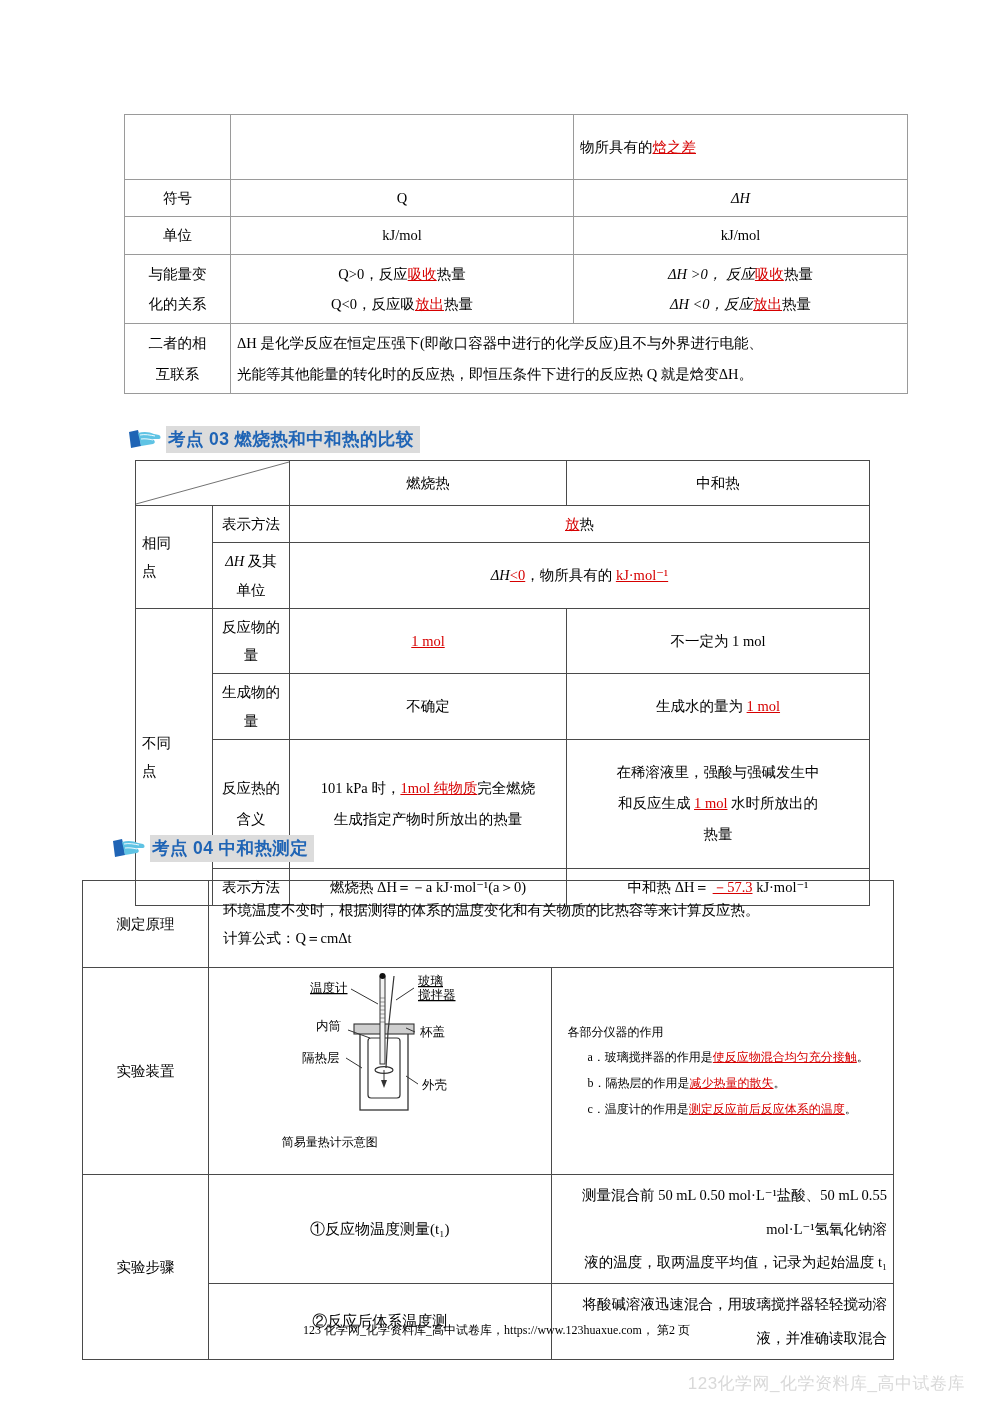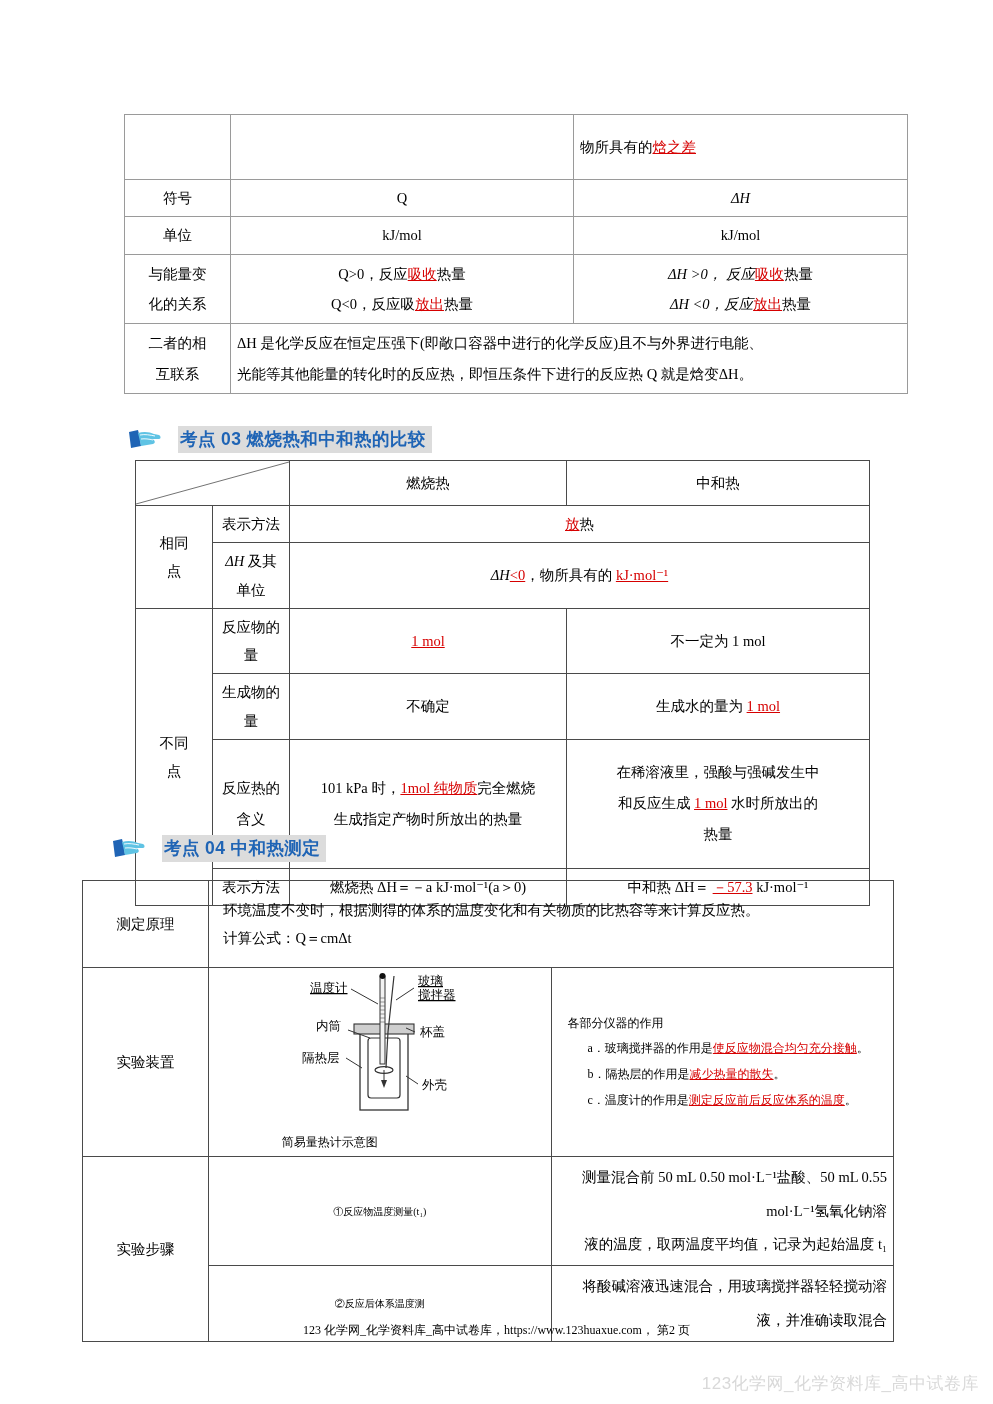"考点 03 燃烧热和中和热的比较" .sec-head { gap: 16px -> 4px }
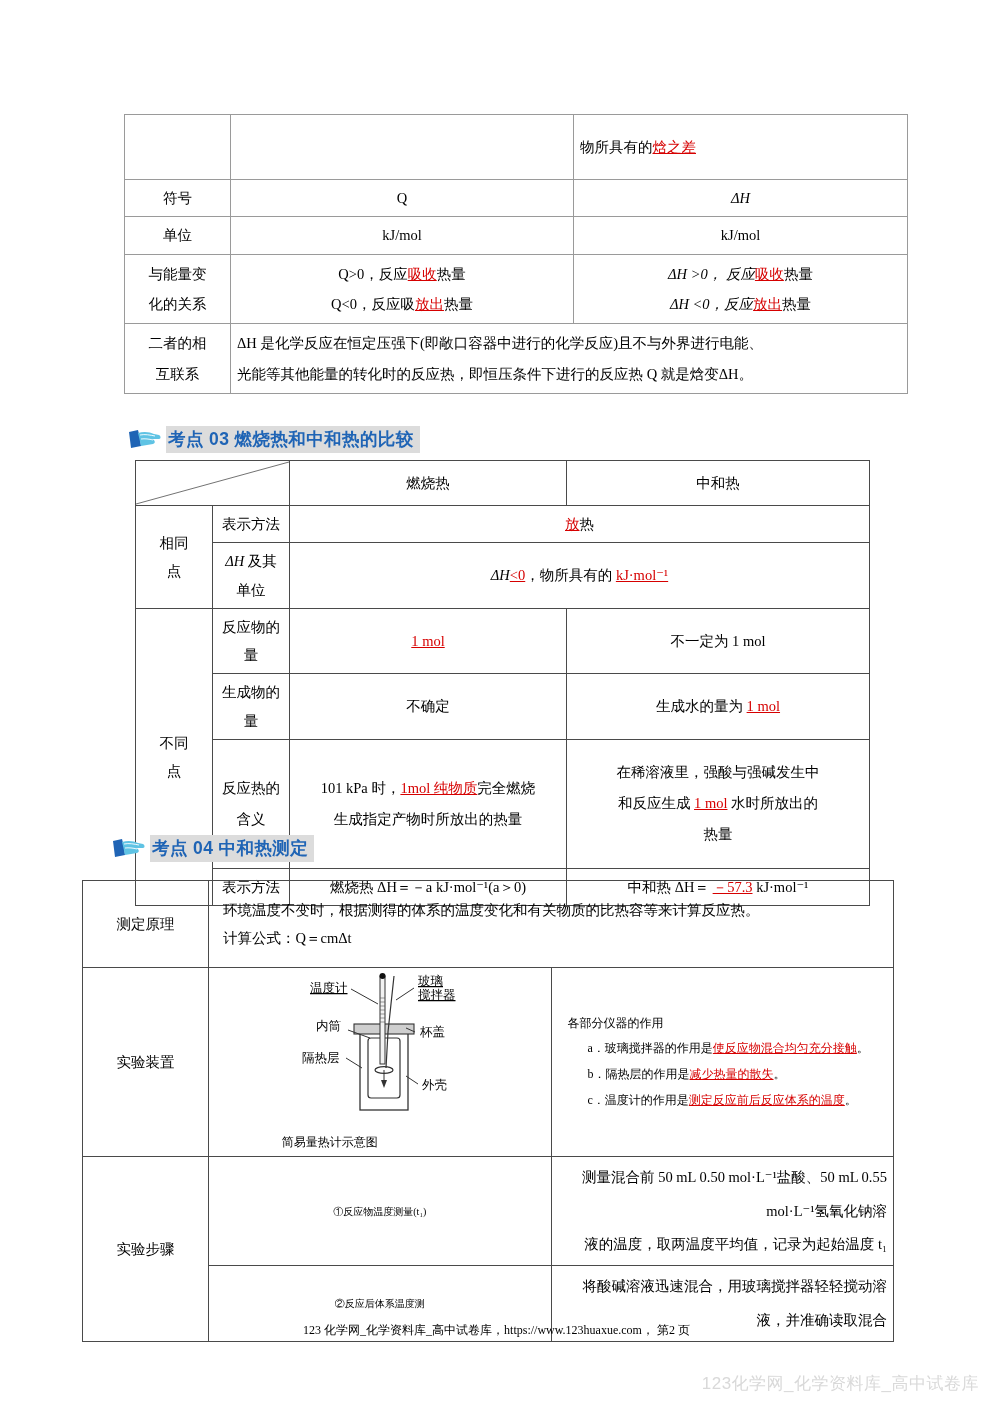"相同" .t2 td.g1 { text-align: center -> left }
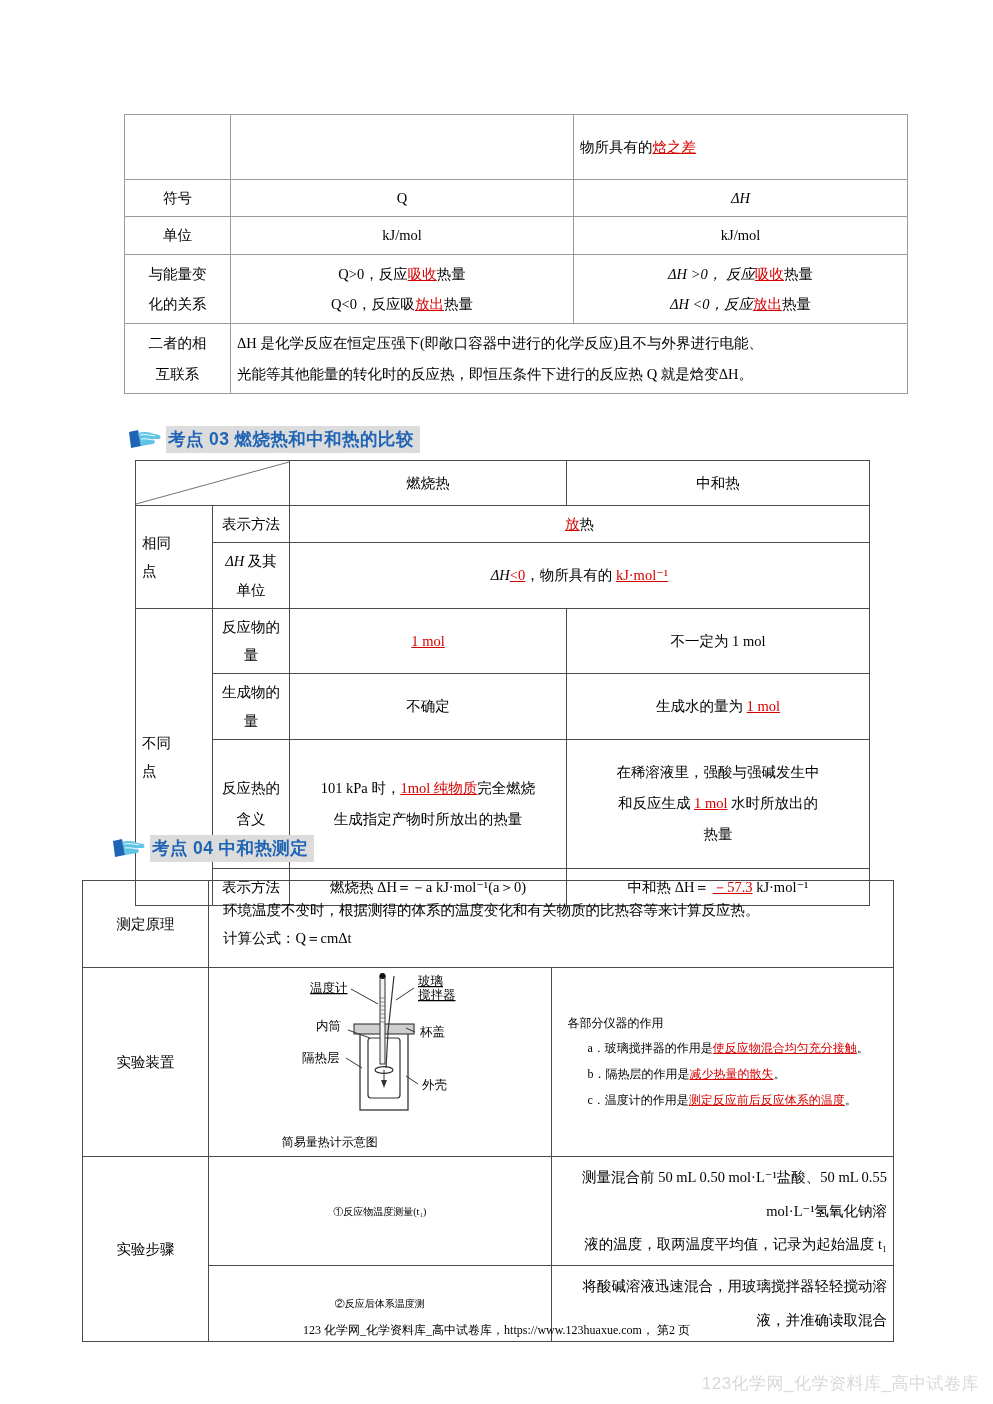"温度计" .t3 .appwrap { padding: 4px 0 2px 0 -> 4px 0 20px 0 }
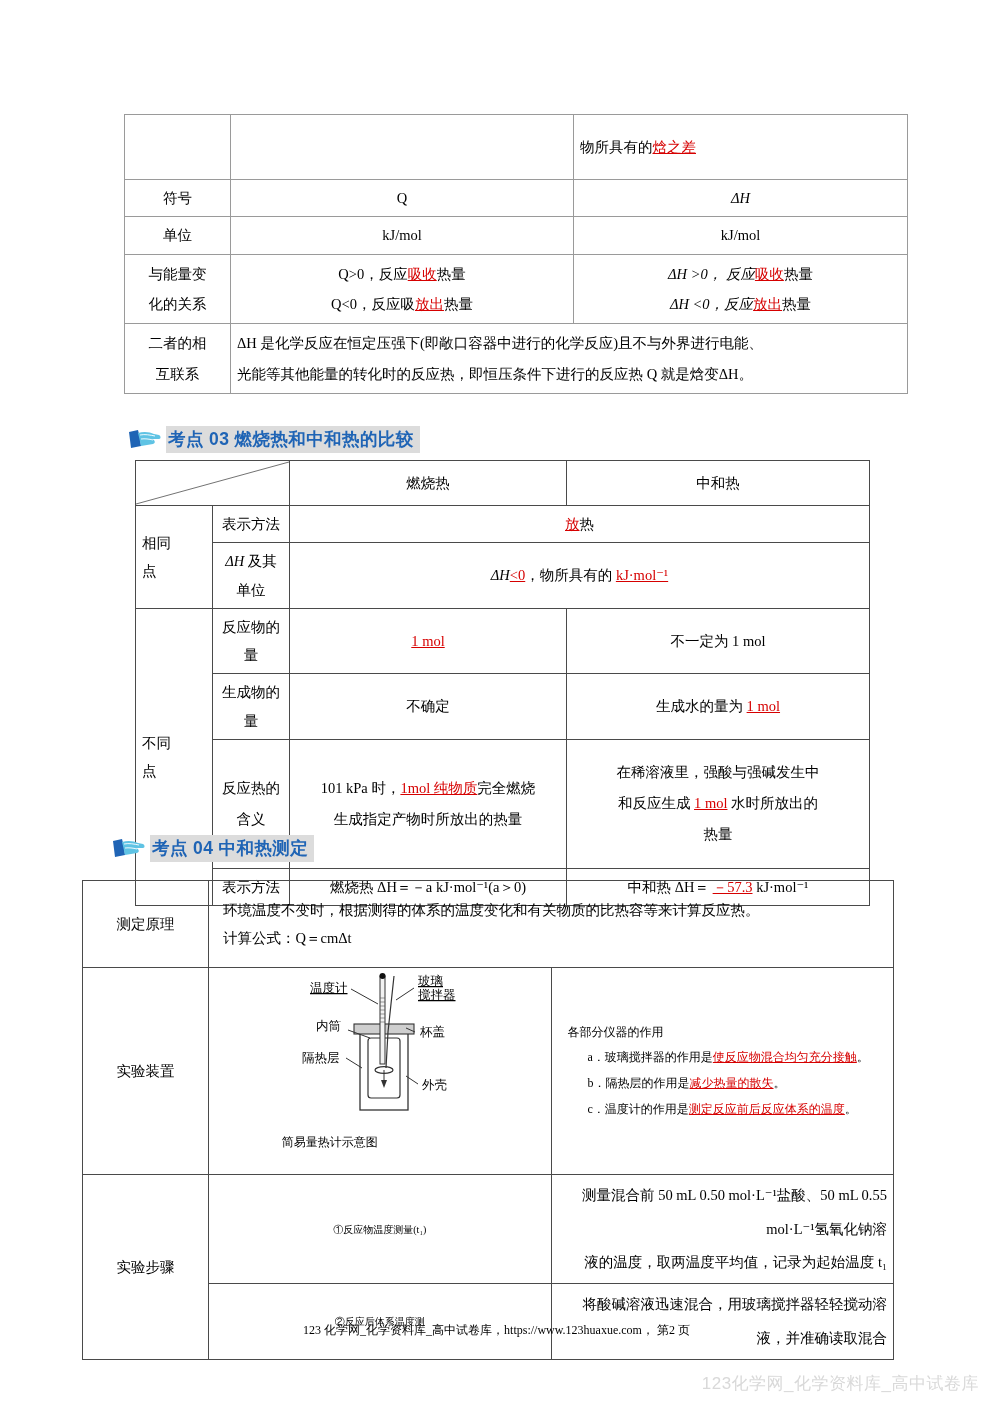"①反应物温度测量(t₁)" .t3 .steplbl { font-size: 10px -> 15px }
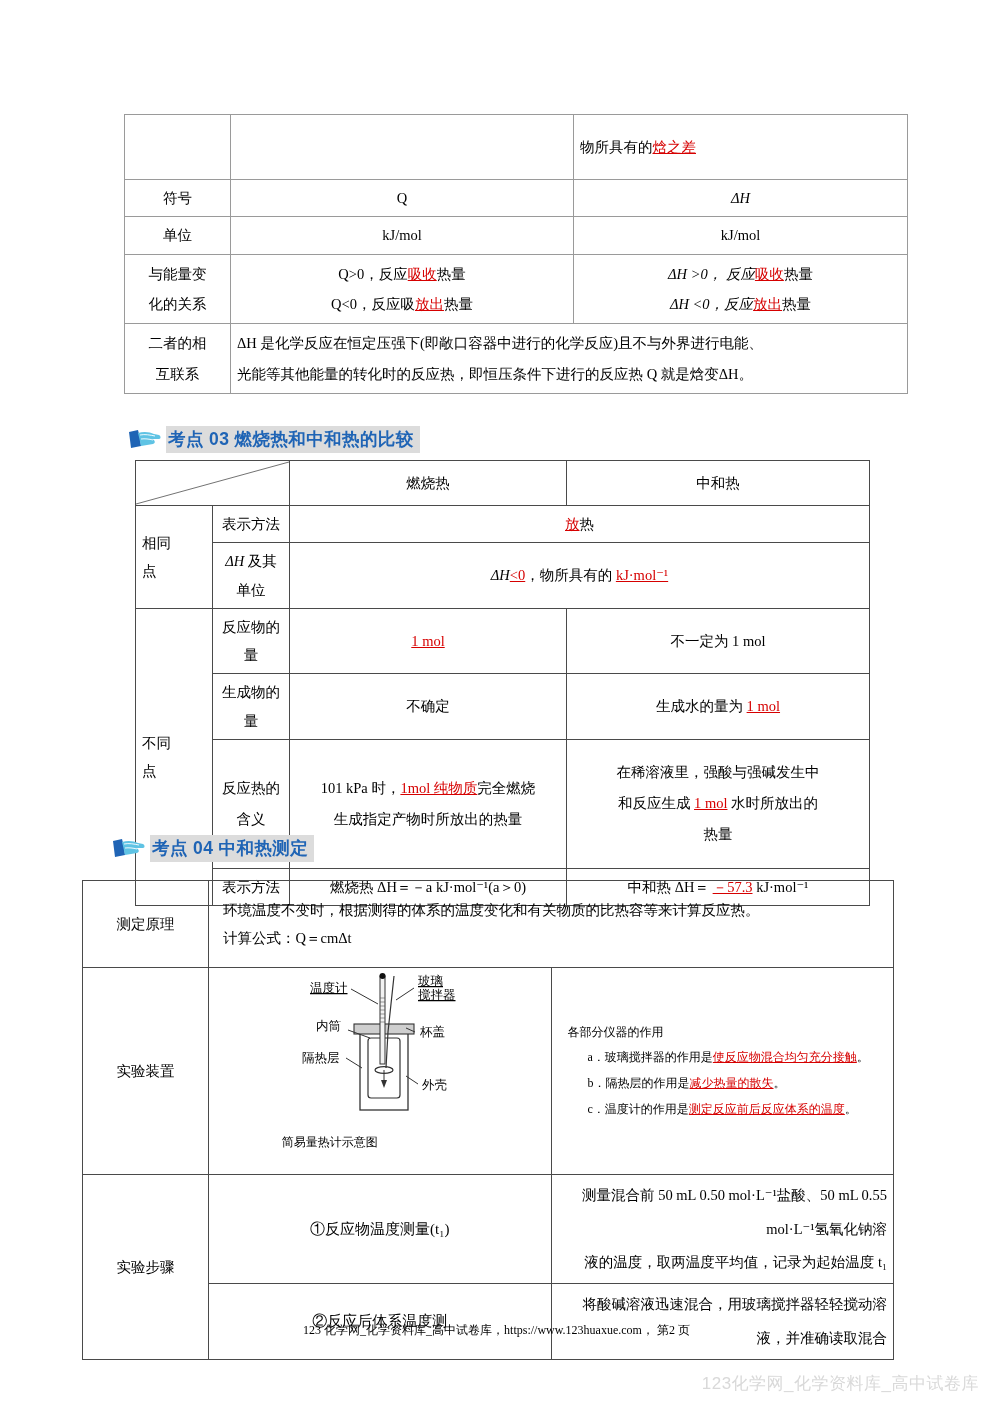"123化学网_化学资料库_高中试卷库" .watermark { right: 14px -> 28px }
